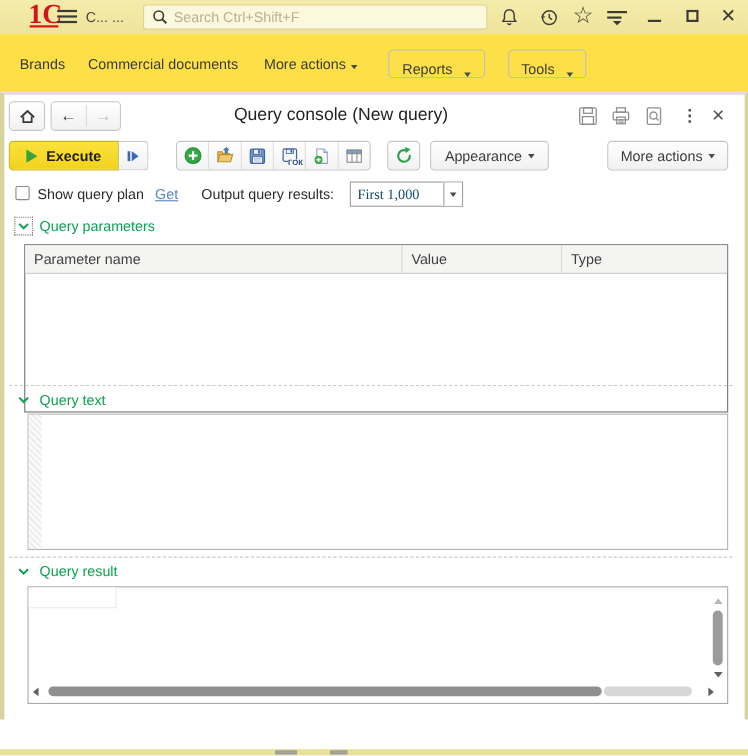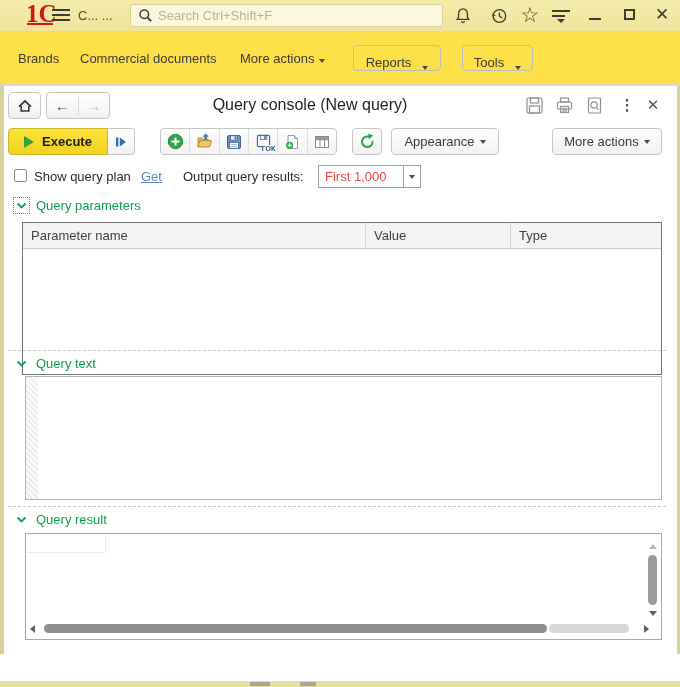"First 1,000" .combo-val { color: #ef4444 -> #0c4a6e; font-family: none -> Liberation Serif, serif }
